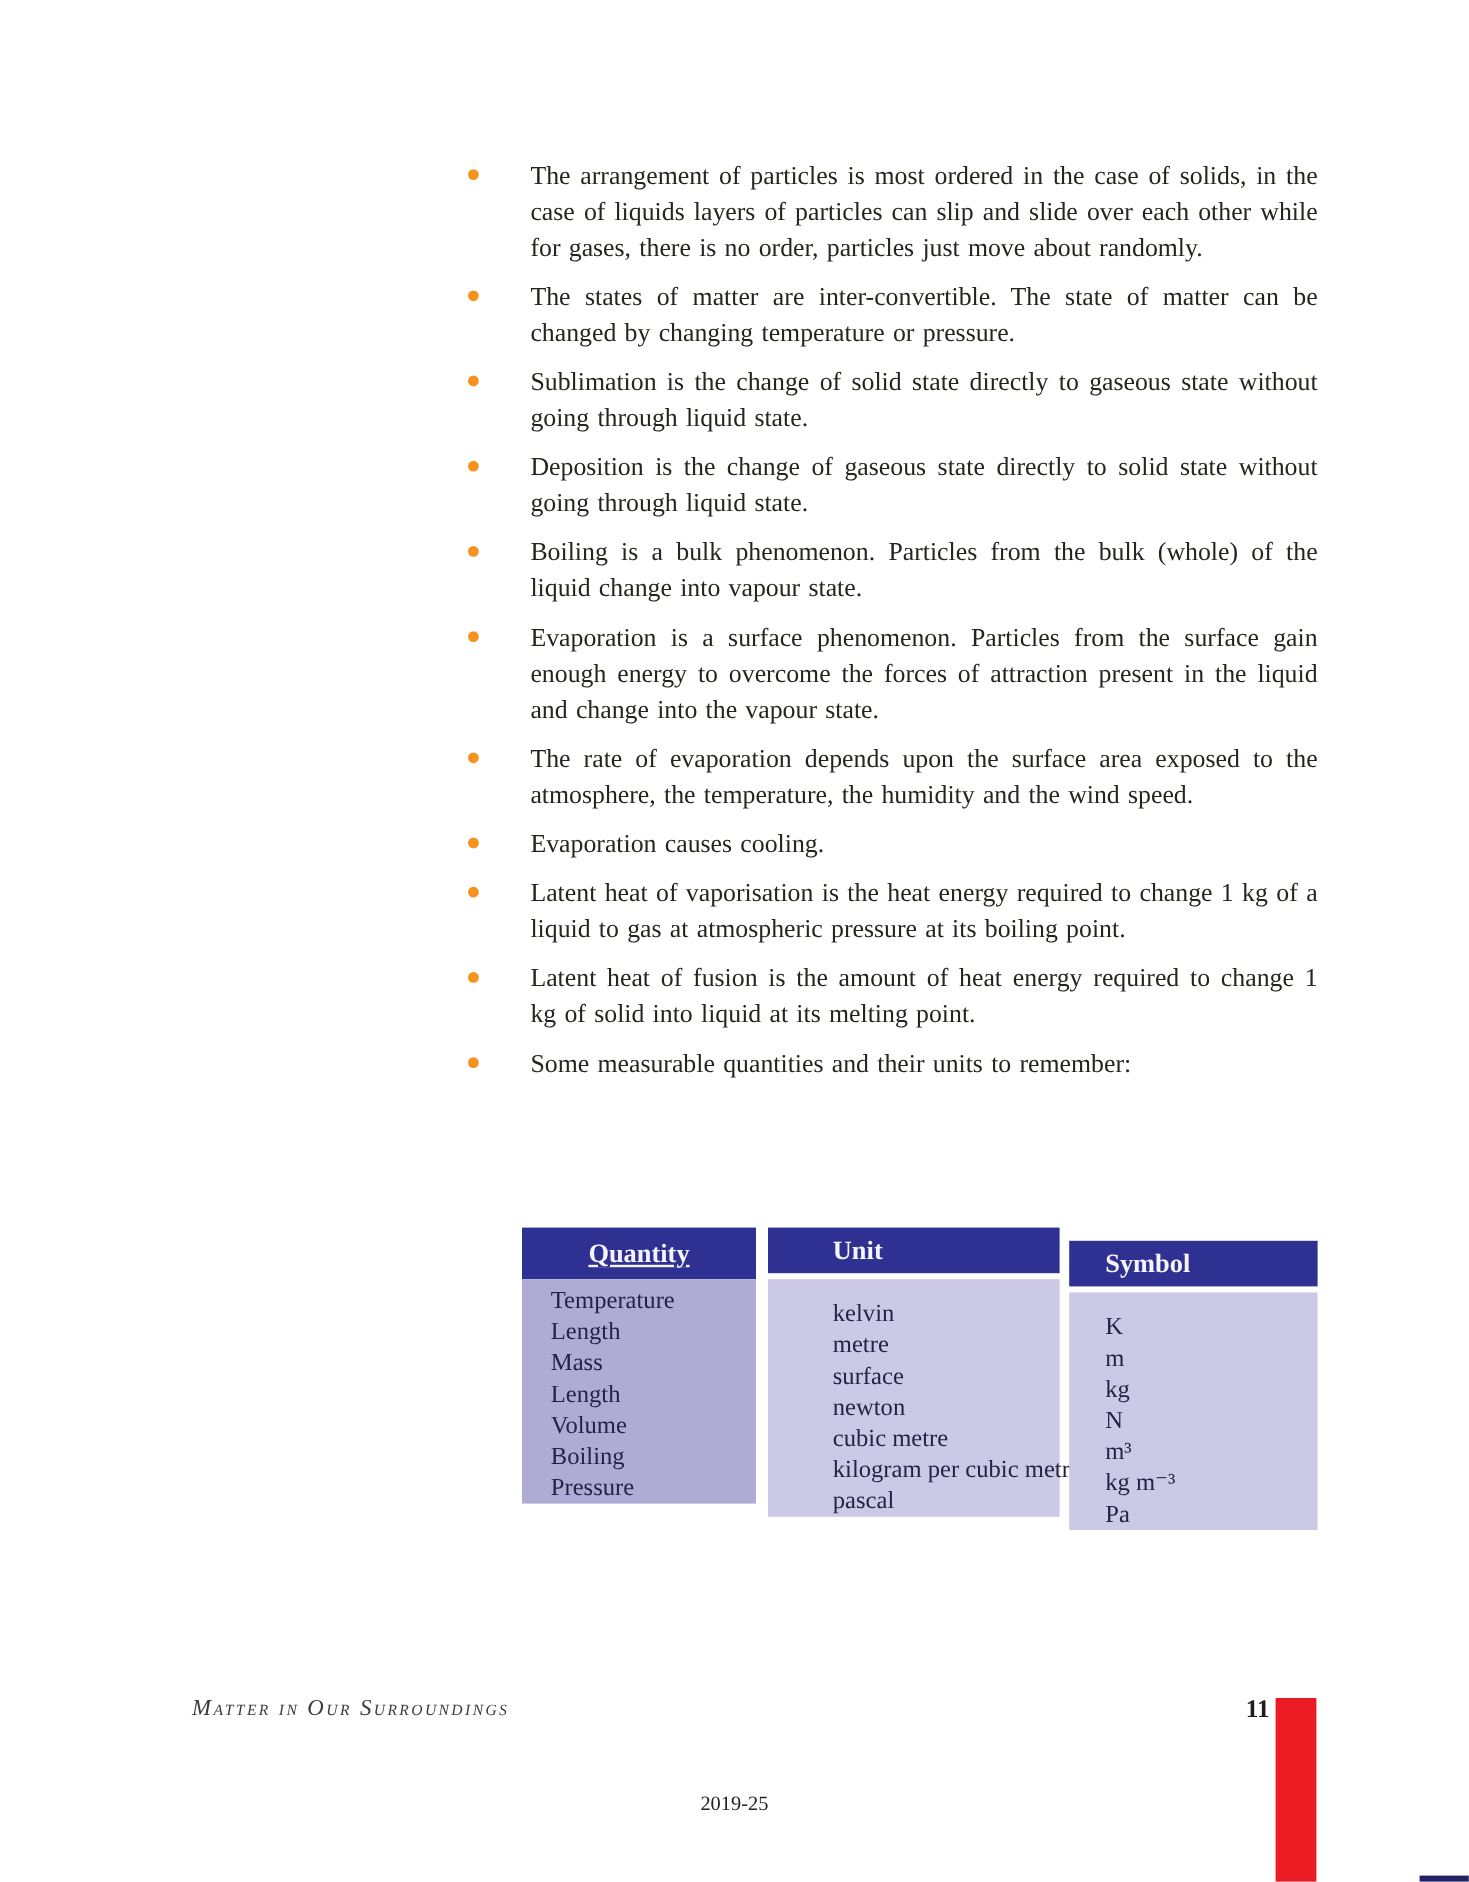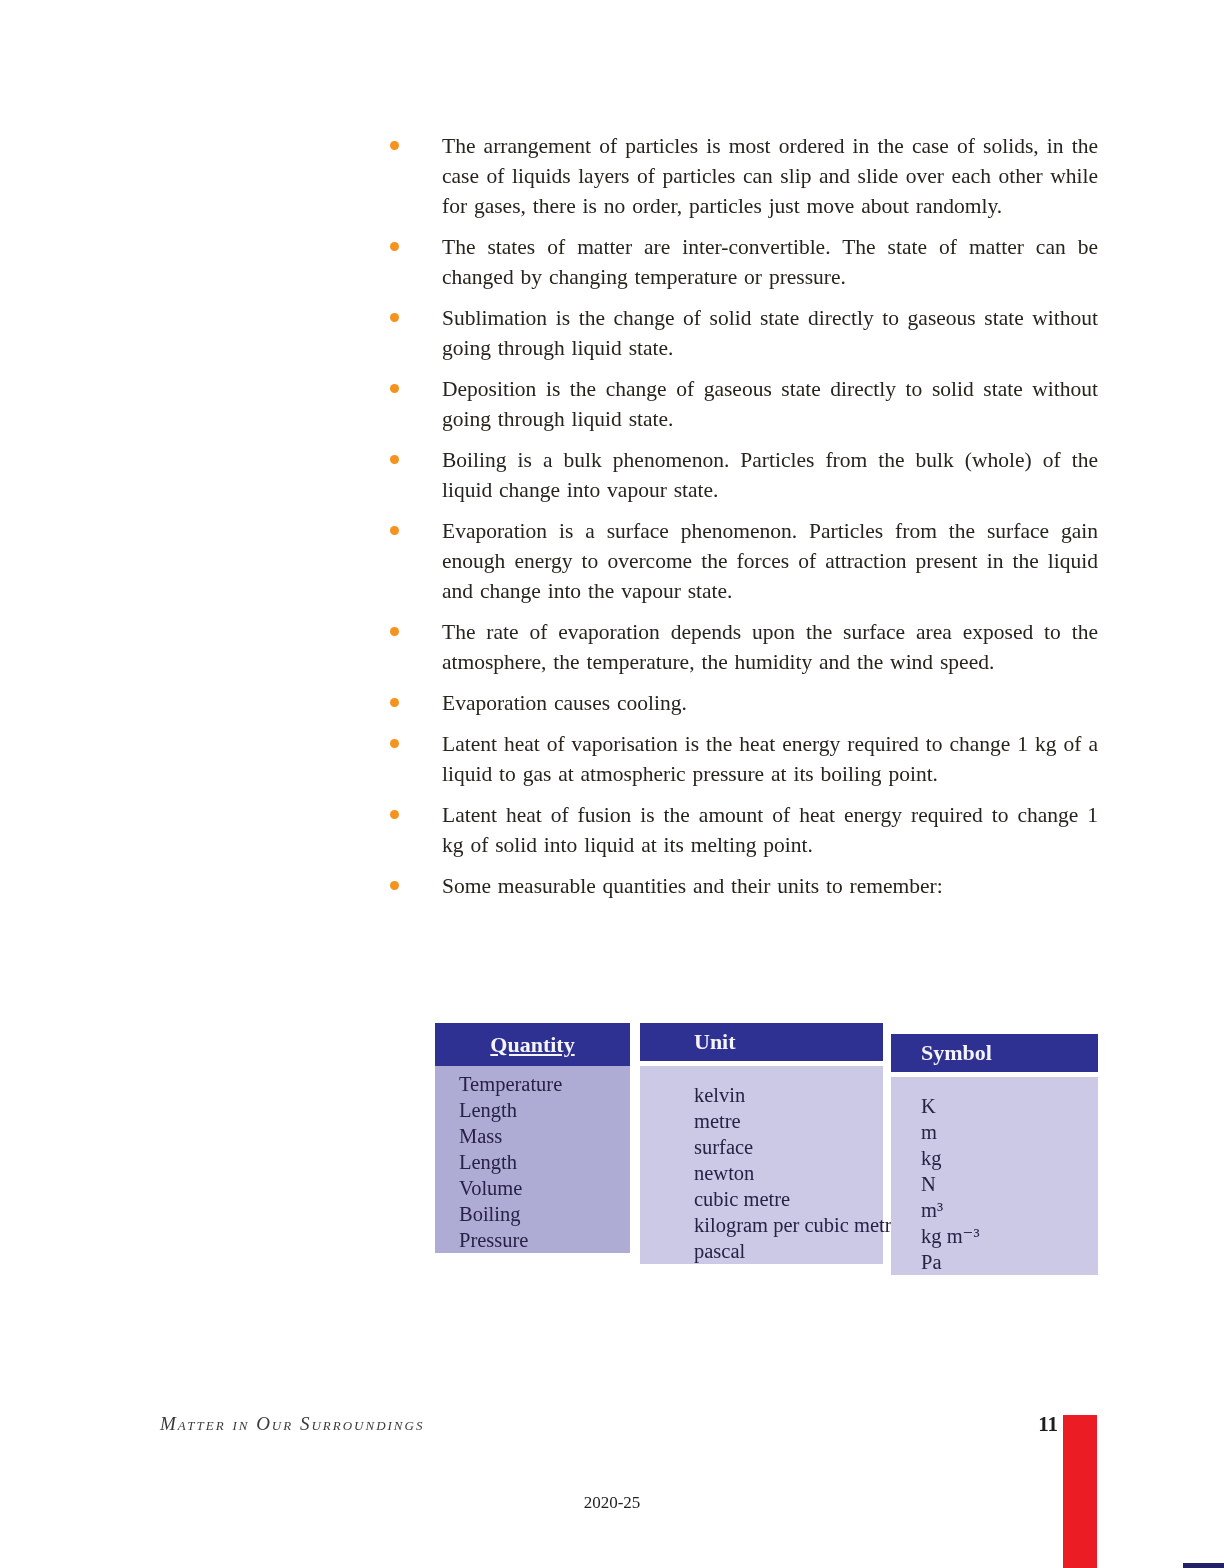"2020-25" div.year-label { text: 2020-25 -> 2019-25 }
